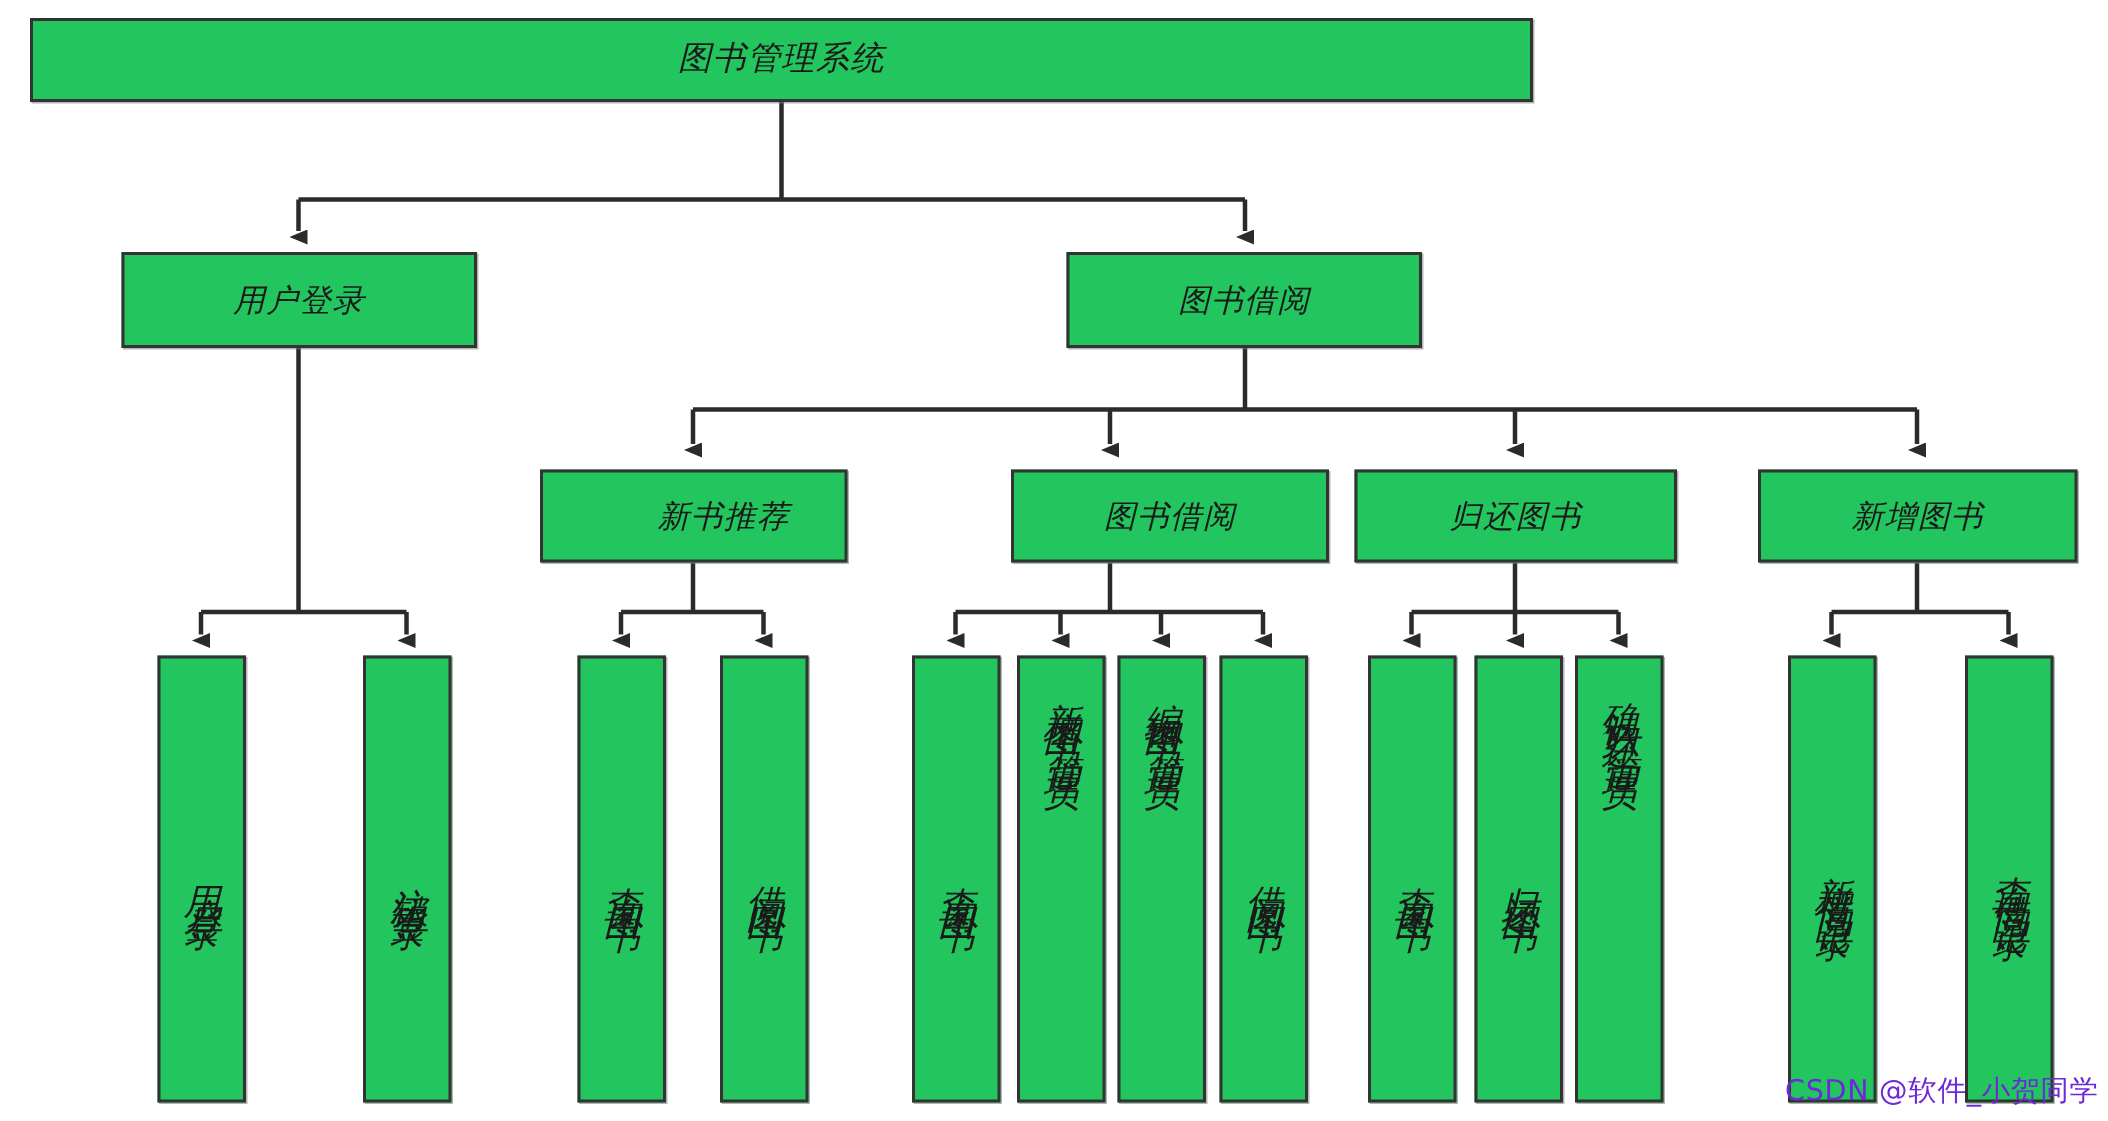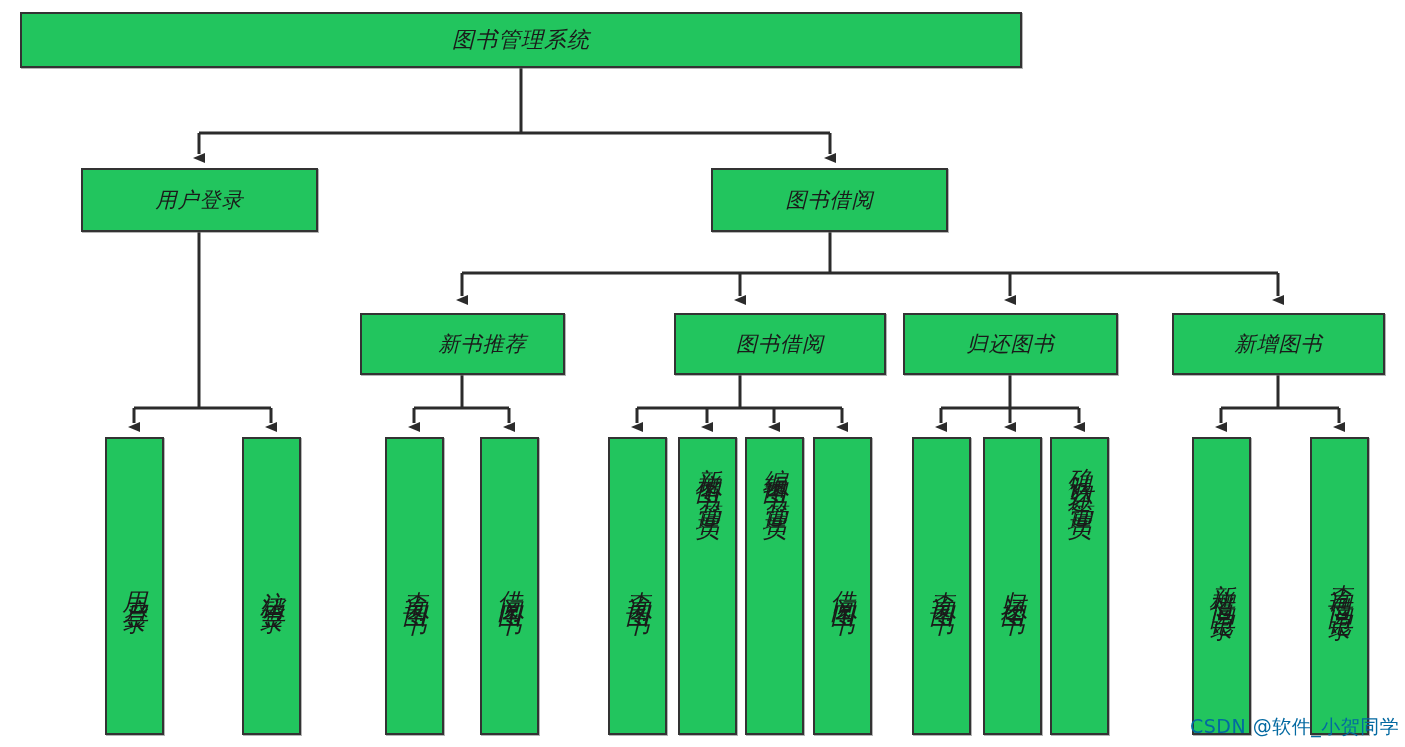"CSDN @软件_小贺同学" .watermark { color: #0369a1 -> #6d28d9 }
